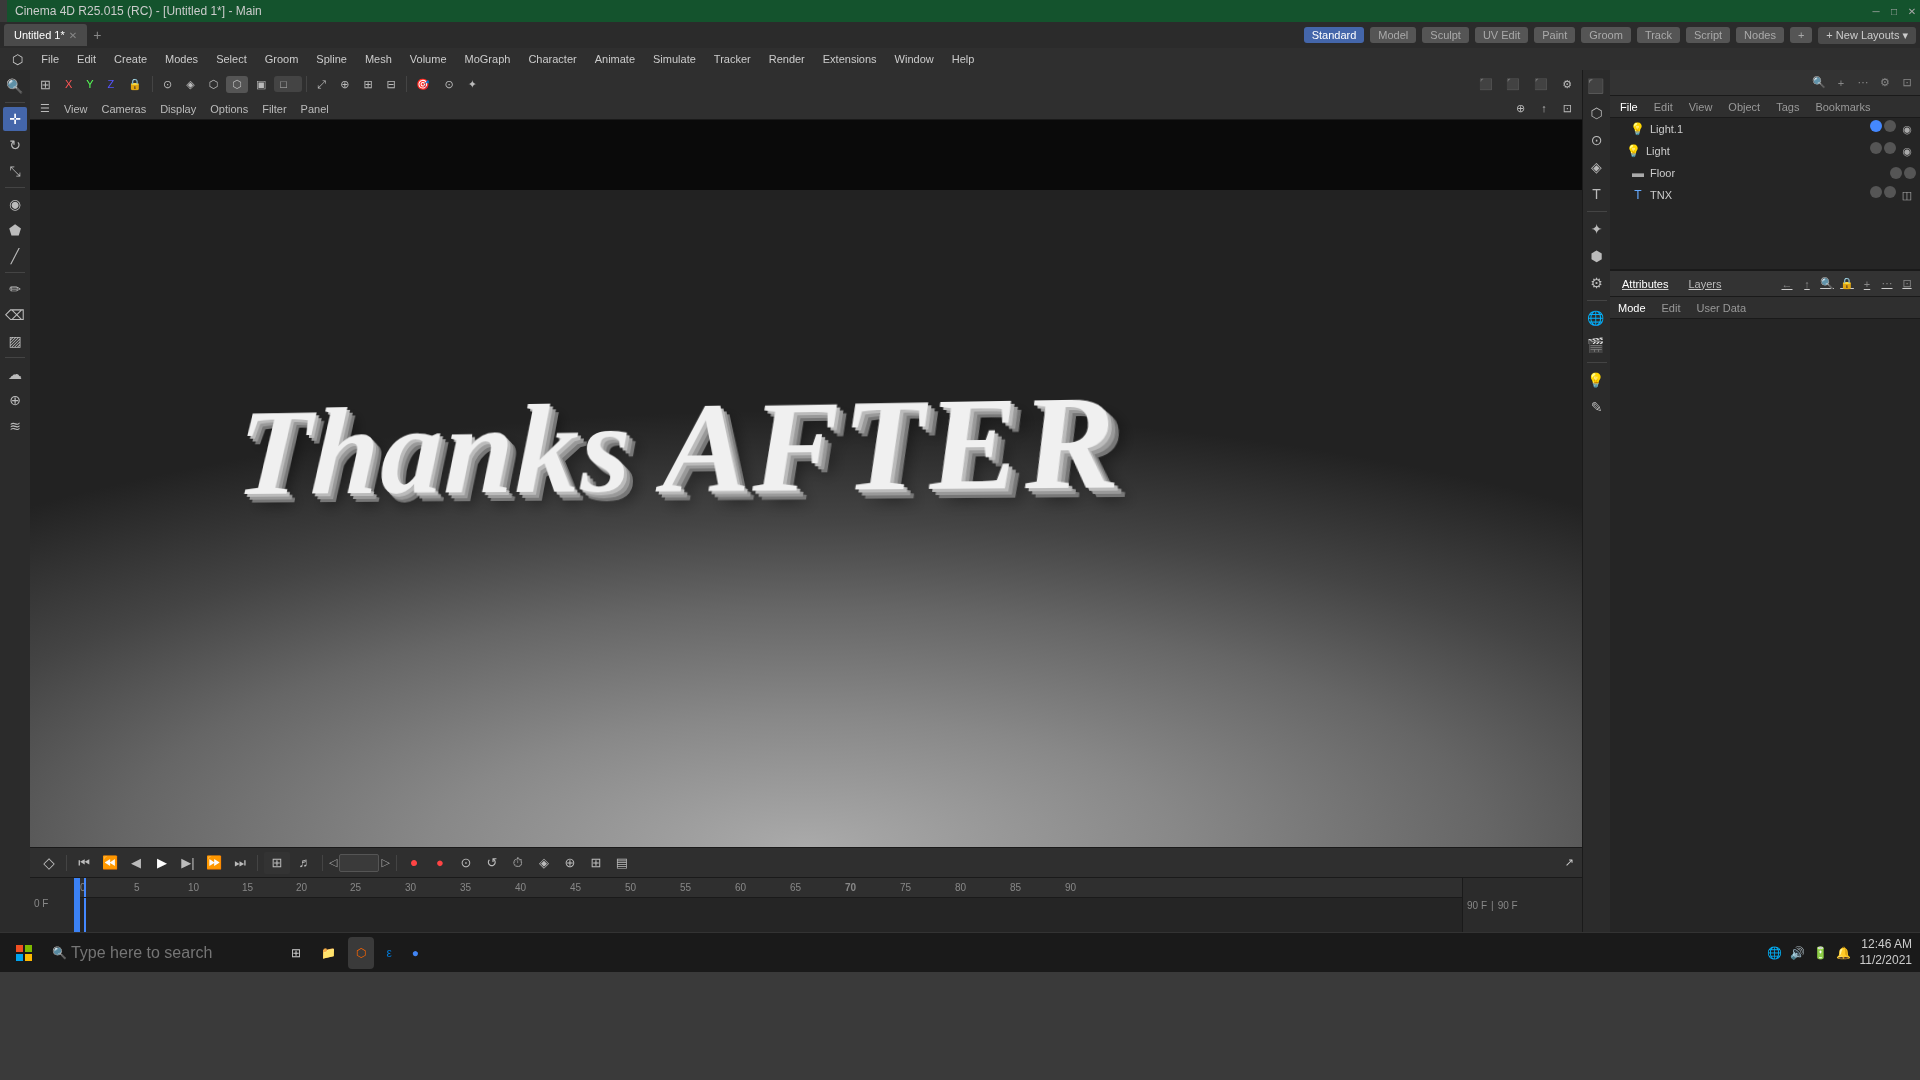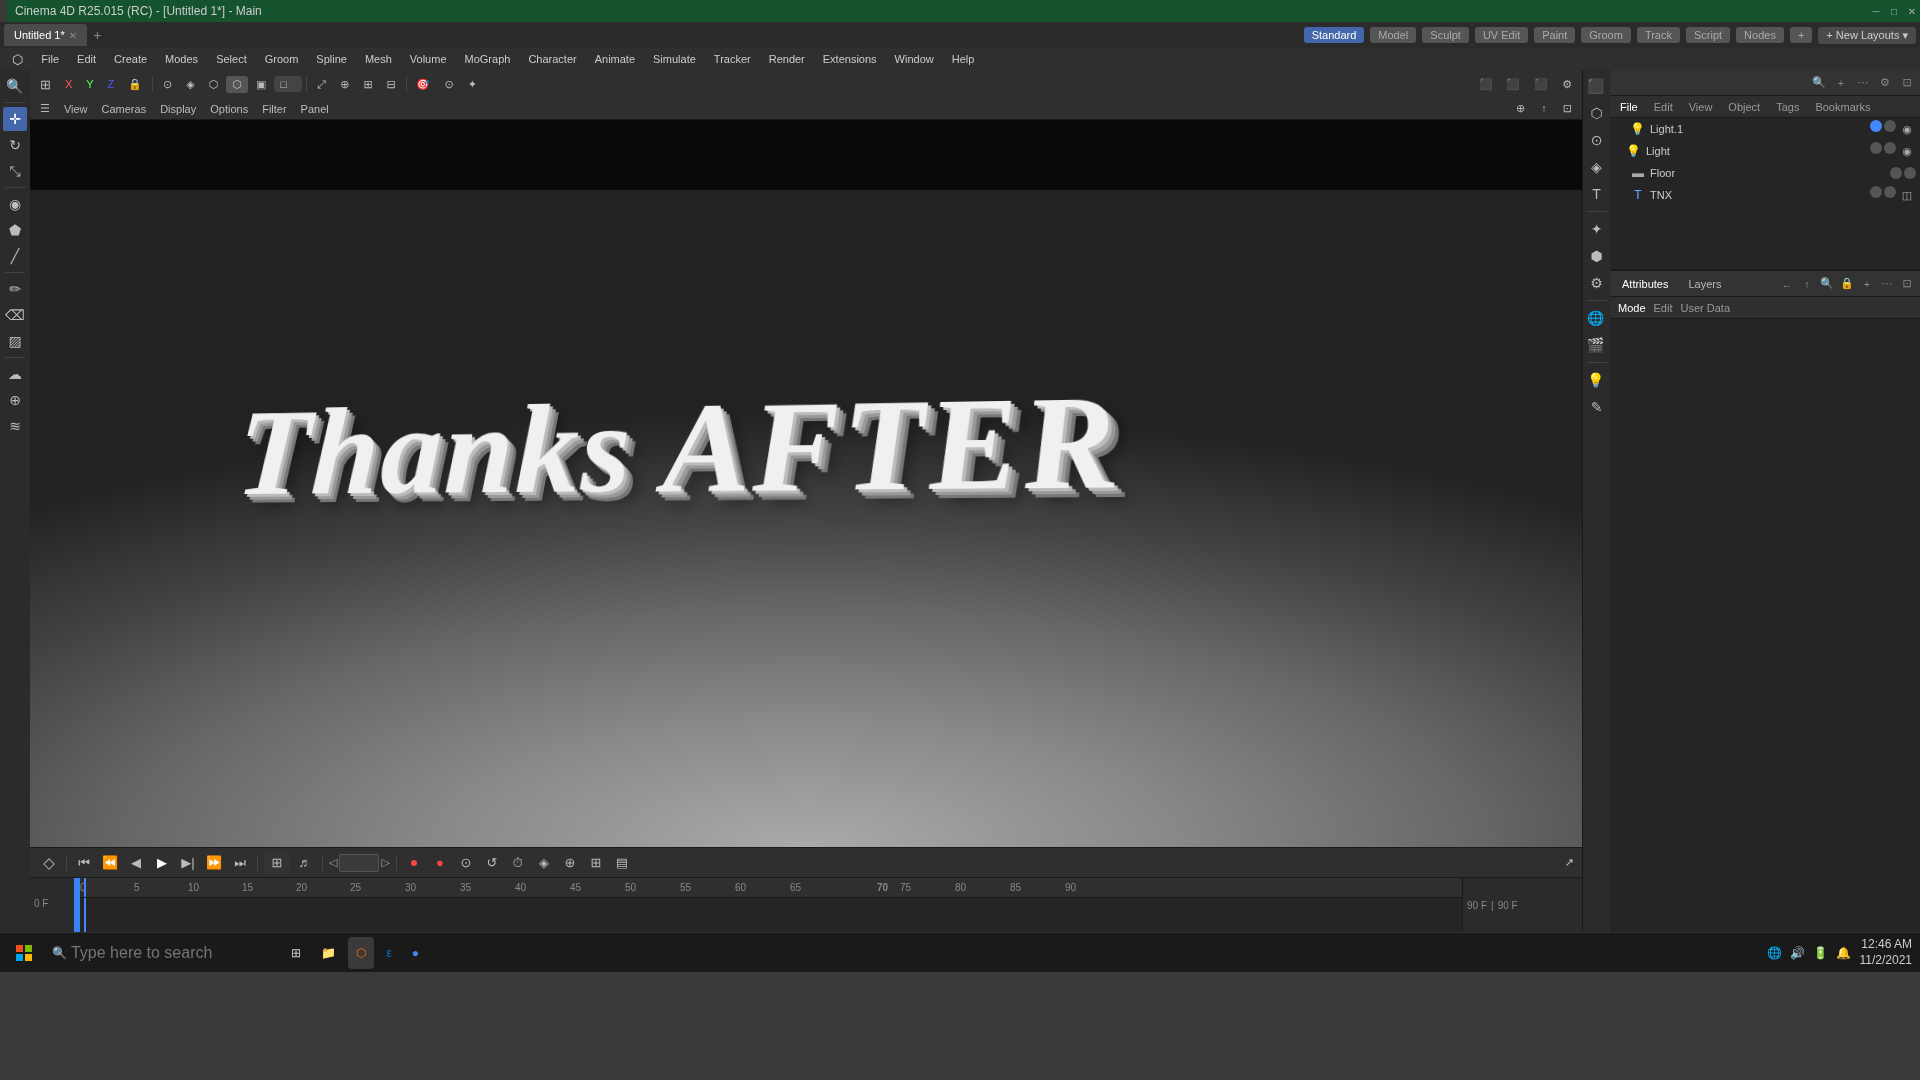"Attributes" #attr-header { text-decoration: none -> underline }
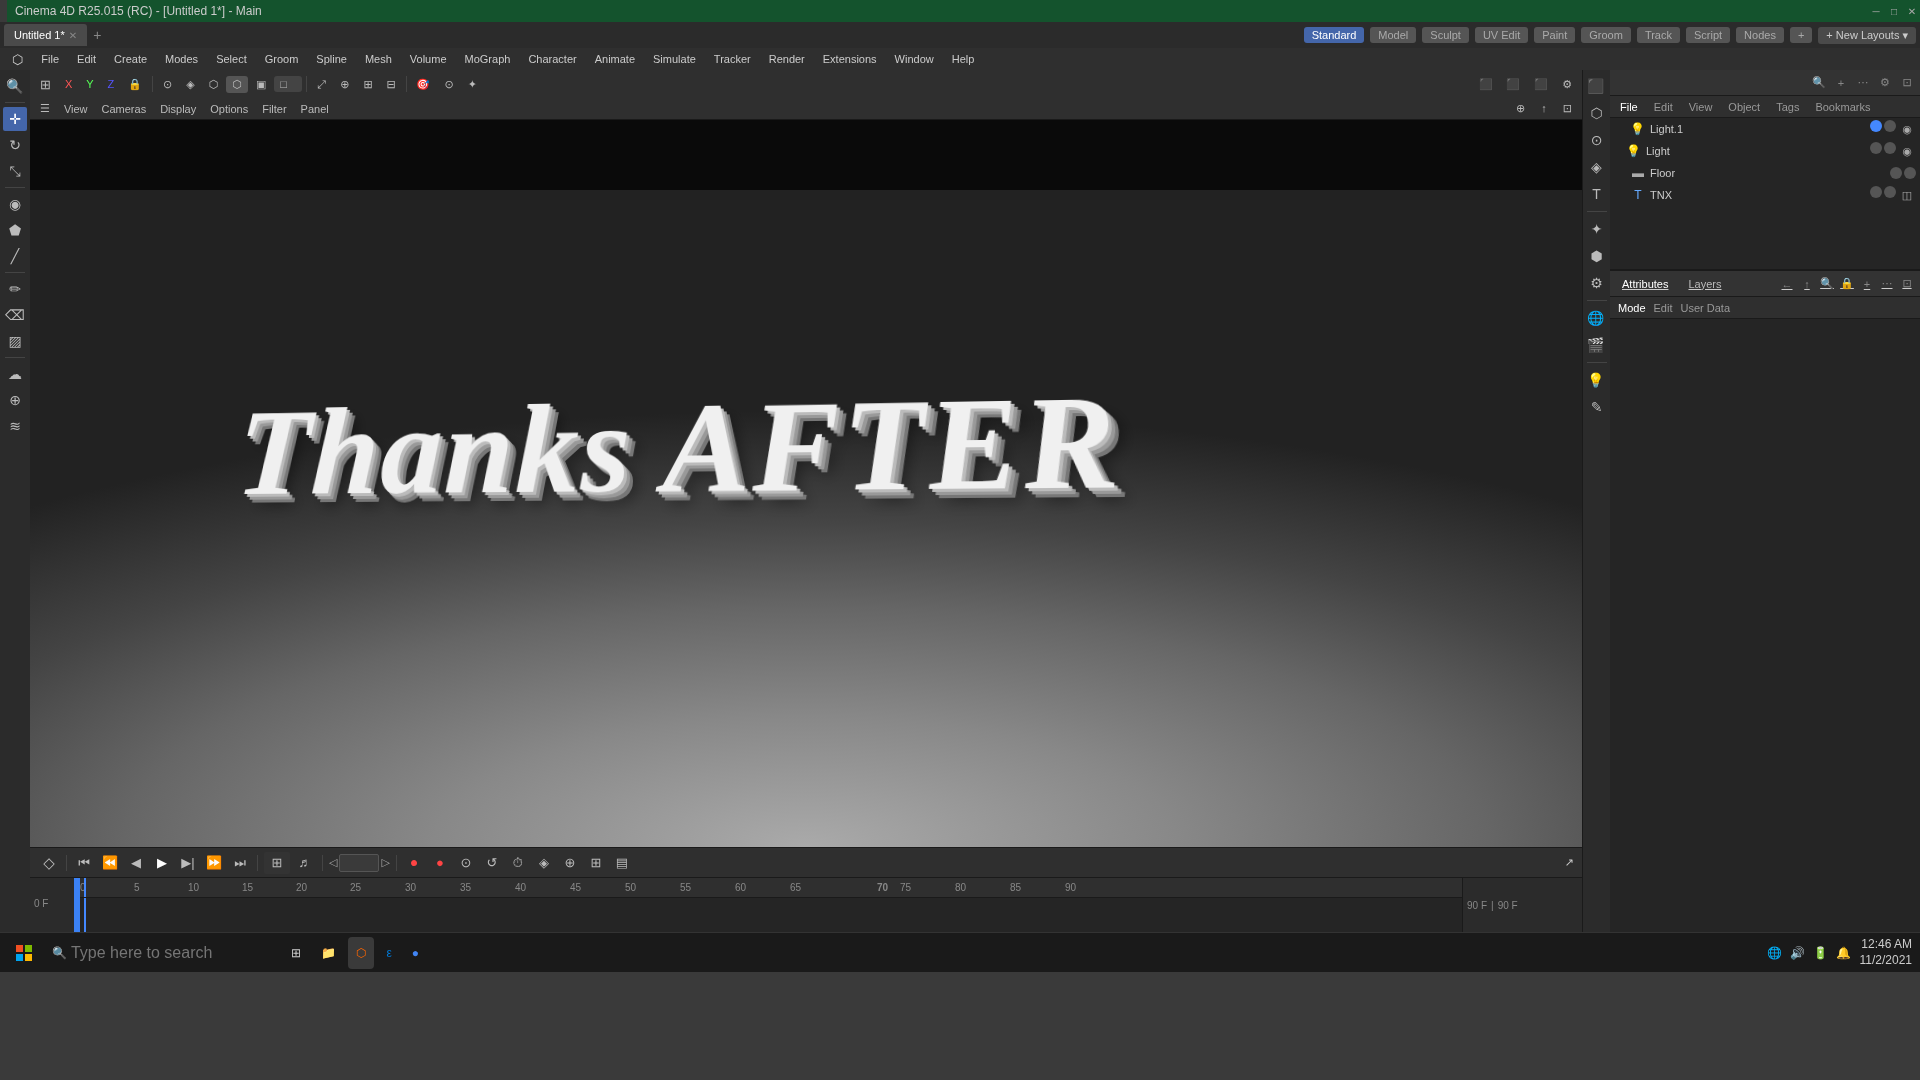"Mode" #attr-subheader { gap: 8px -> 16px }
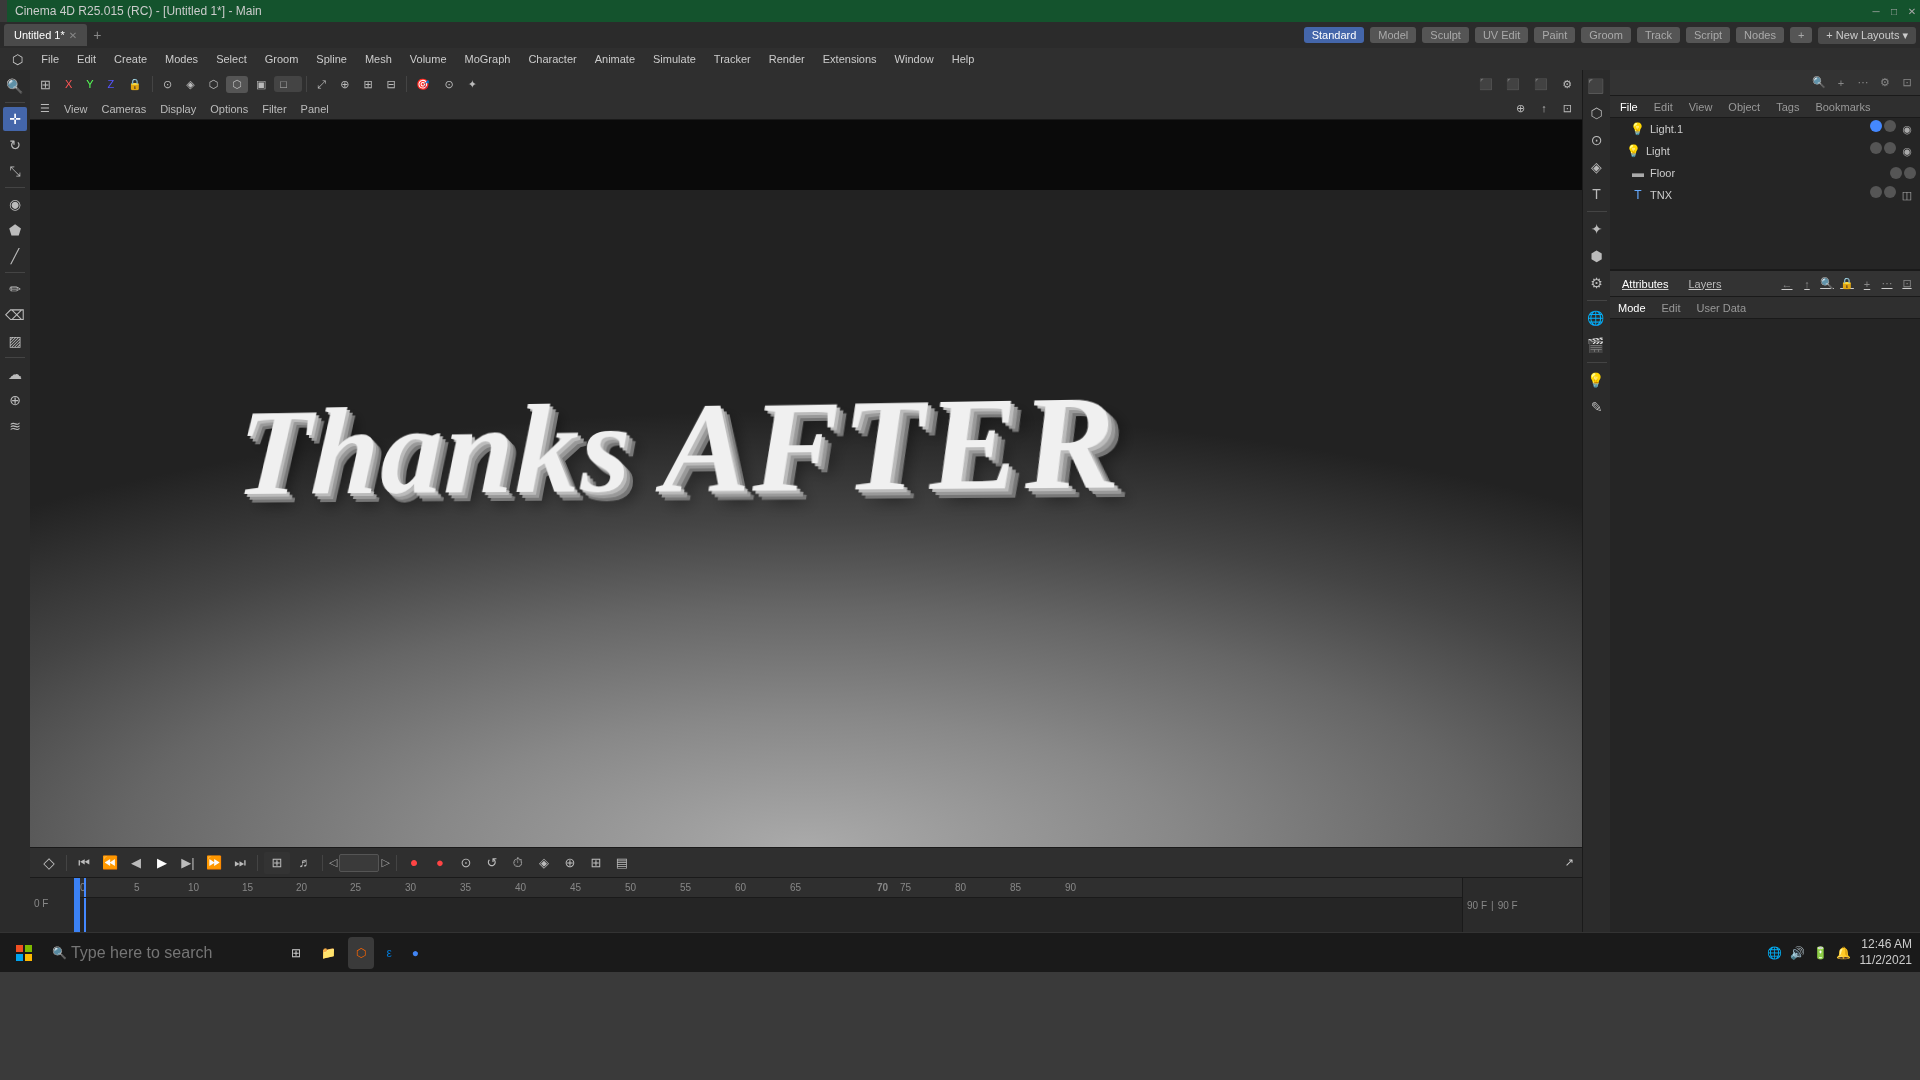"70" span { left: 797px -> 765px }
